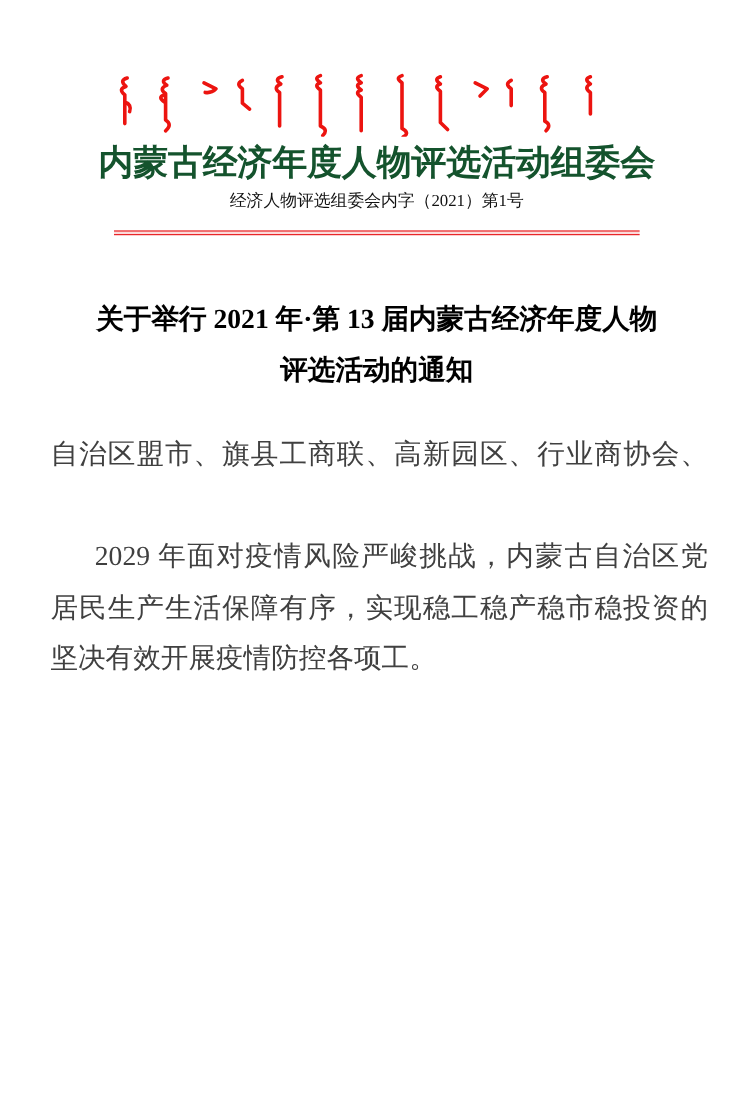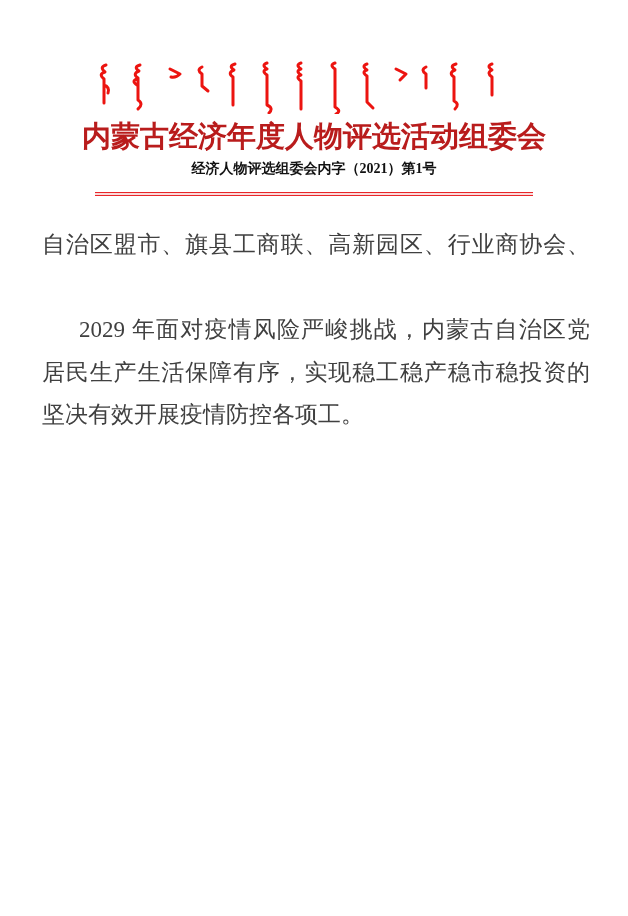"内蒙古经济年度人物评选活动组委会" .org-title { color: #b91c1c -> #14532d }
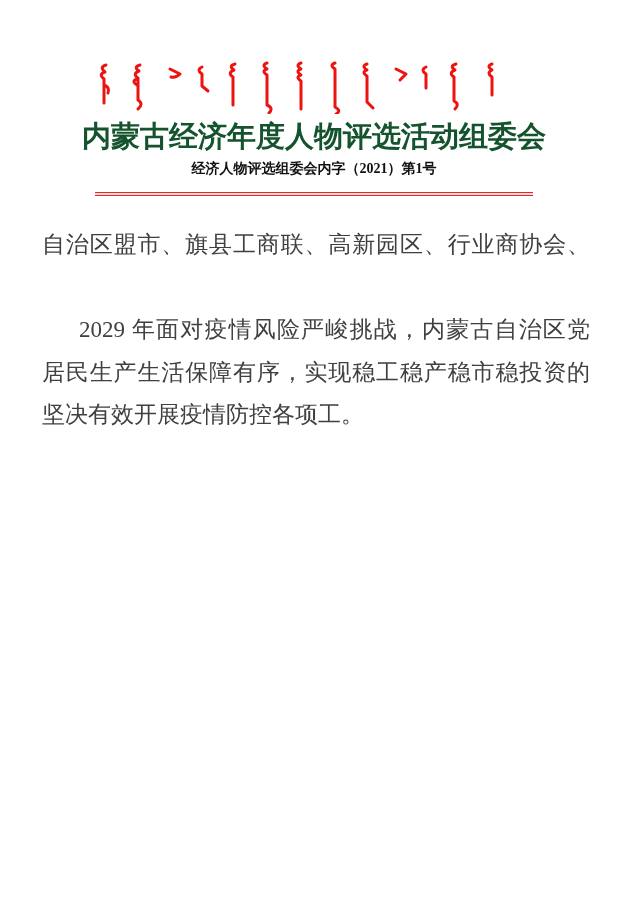"经济人物评选组委会内字（2021）第1号" .doc-number { font-weight: bold -> normal }
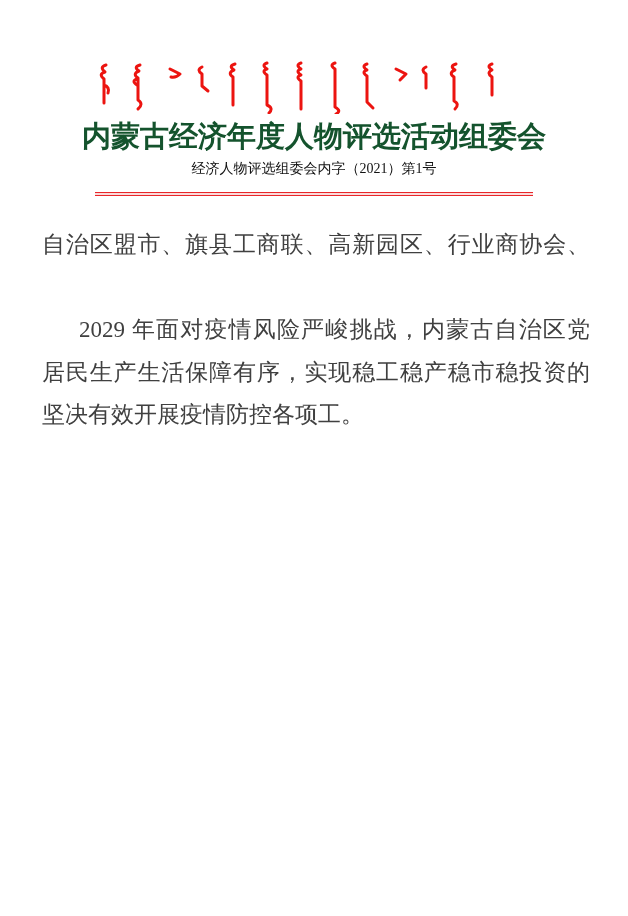"关于举行 2021 年·第 13 届内蒙古经济年度人物" div.doc-title { html: none -> <div> <div>关于举行 2021 年·第 13 届内蒙古经济年度人物</div> <div>评选活动的通知</div> </div> }
